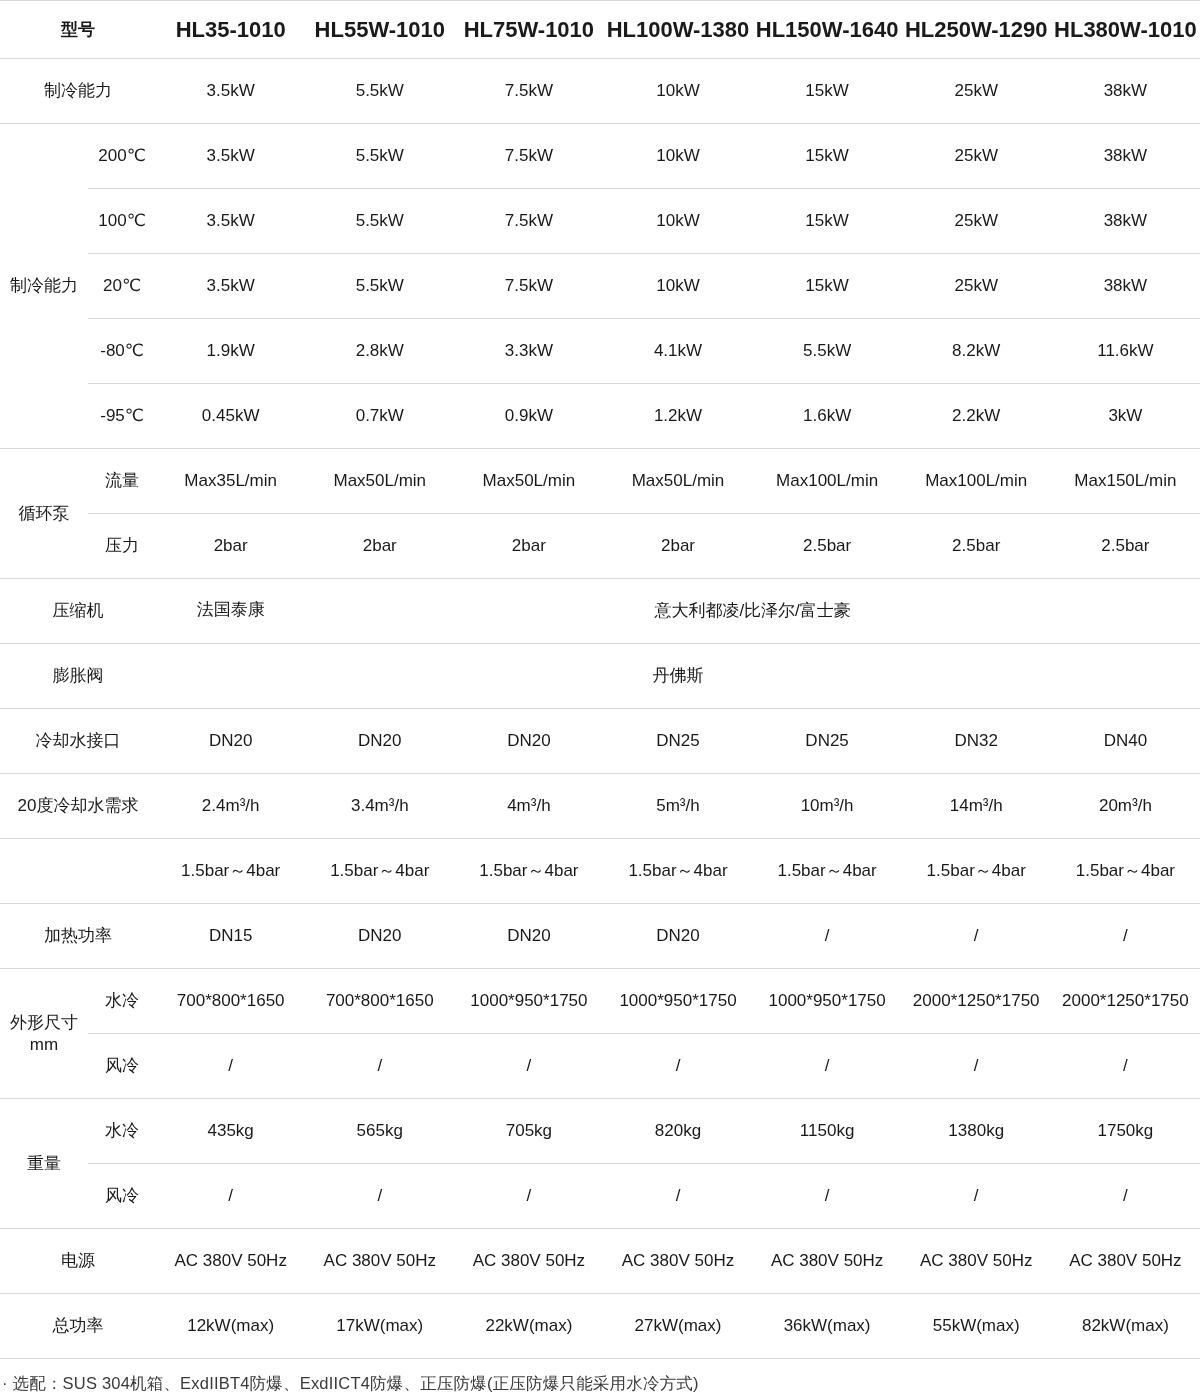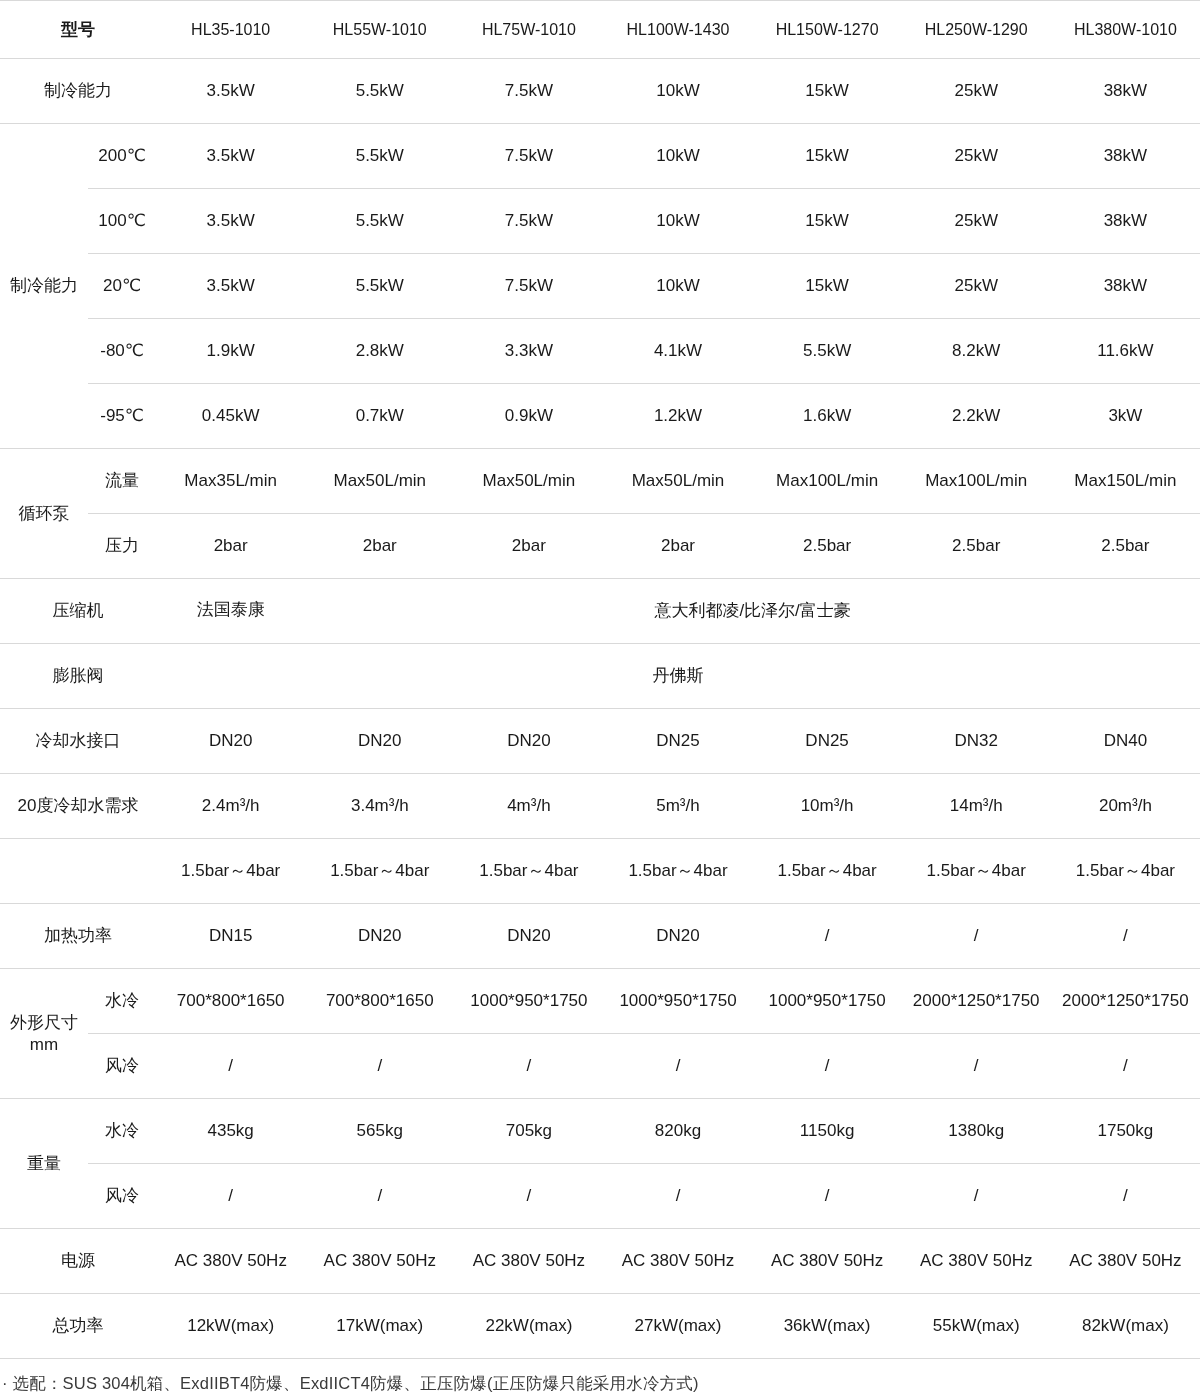"HL35-1010" thead th.model { font-size: 16px -> 22px; font-weight: normal -> bold }
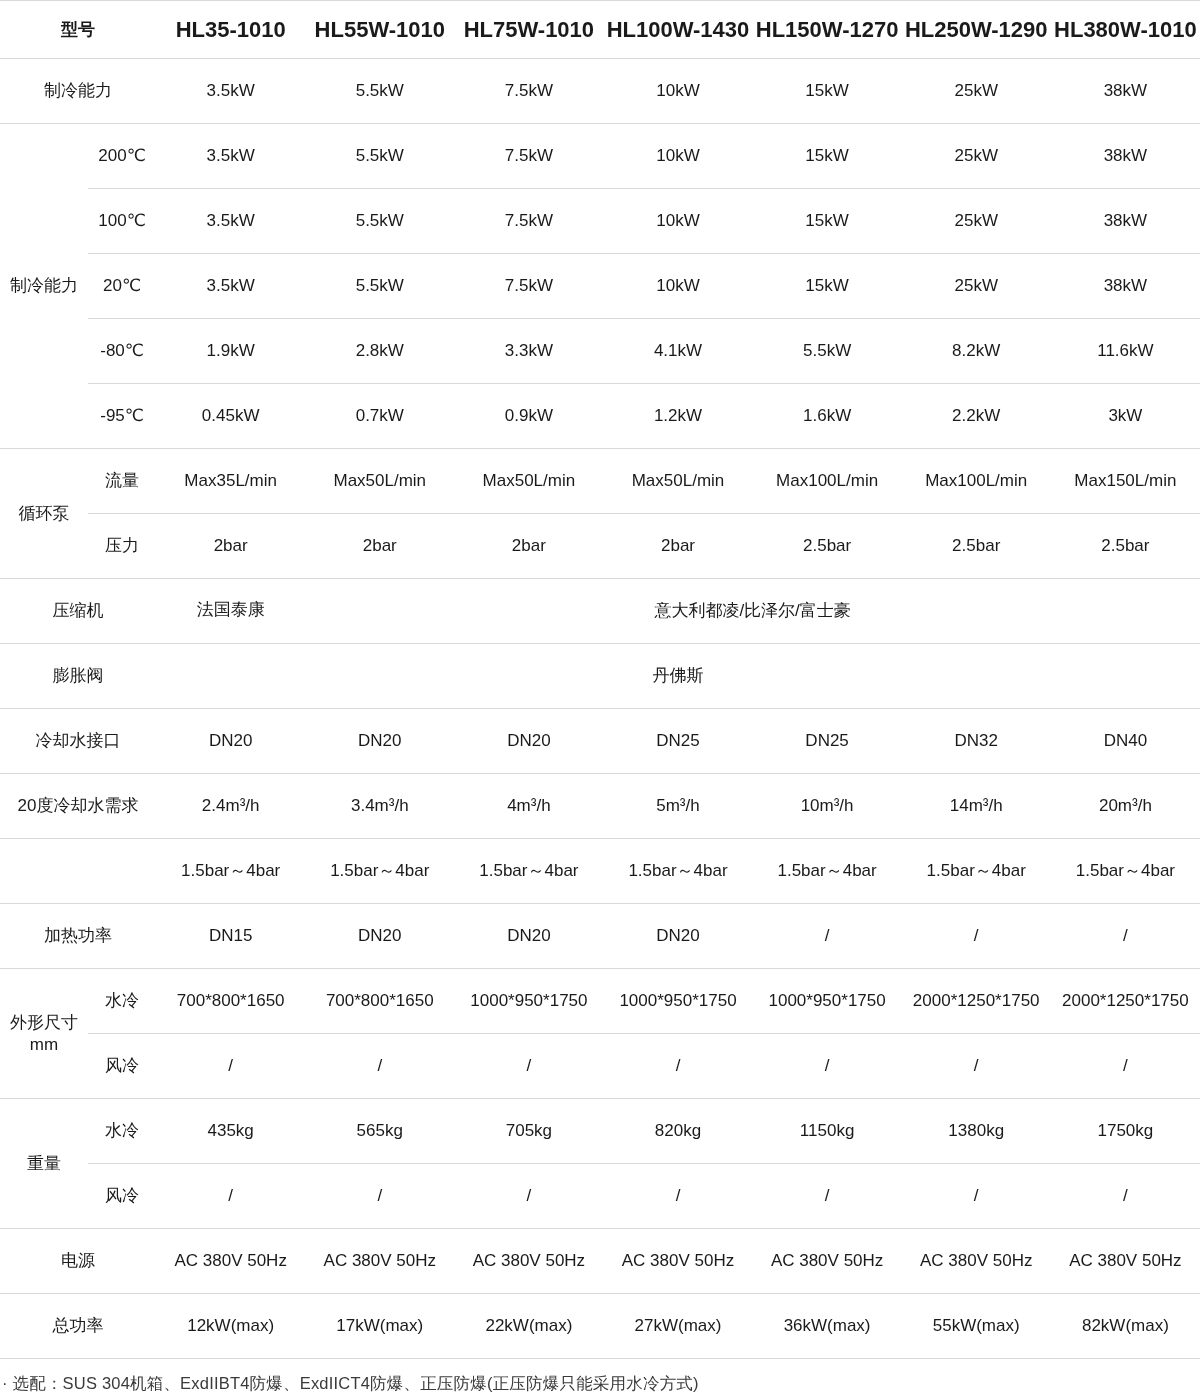"HL100W-1430" th.model { text: HL100W-1430 -> HL100W-1380 }
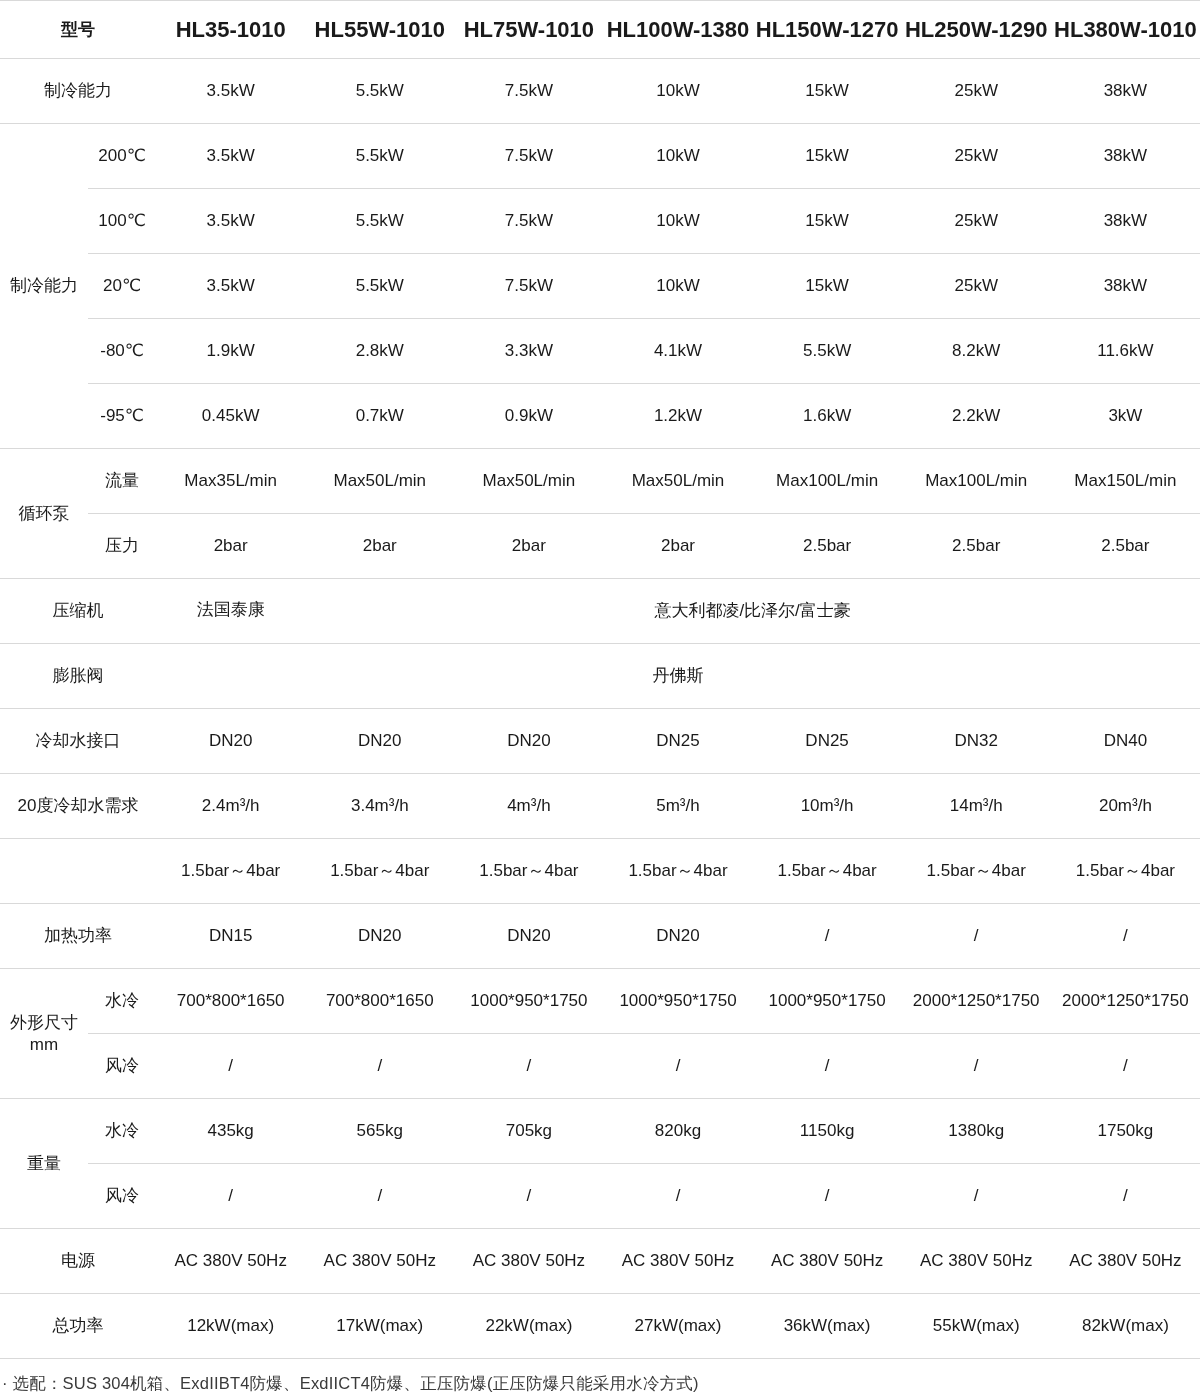"HL150W-1270" th.model { text: HL150W-1270 -> HL150W-1640 }
